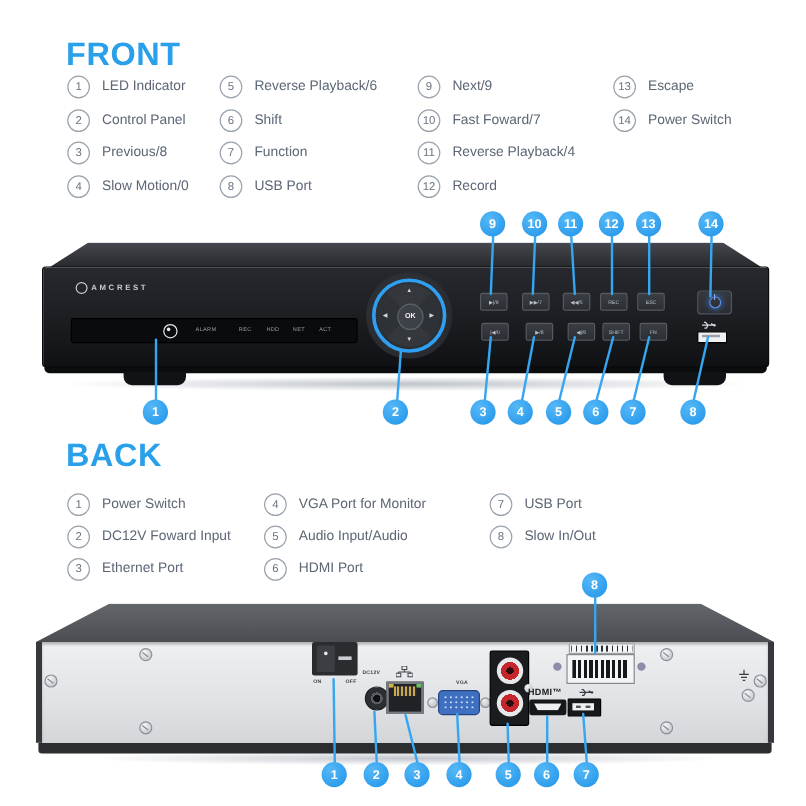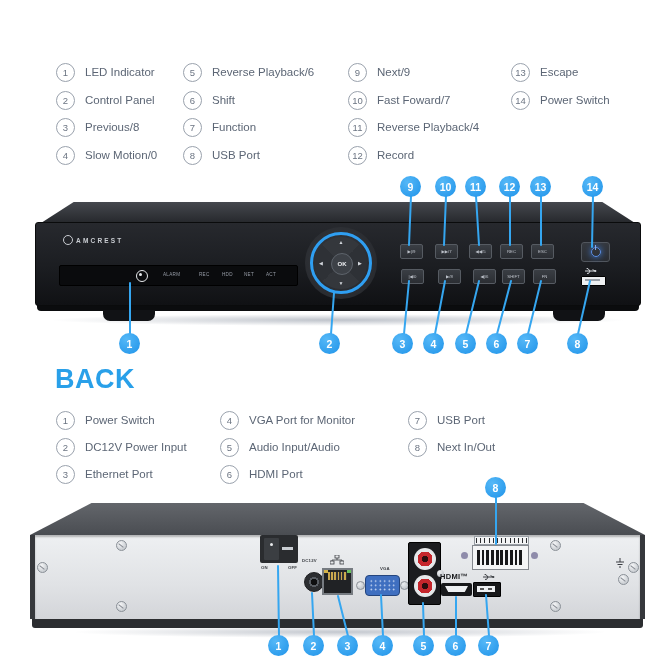"FRONT" div.heading { html: none -> <div>FRONT</div> }
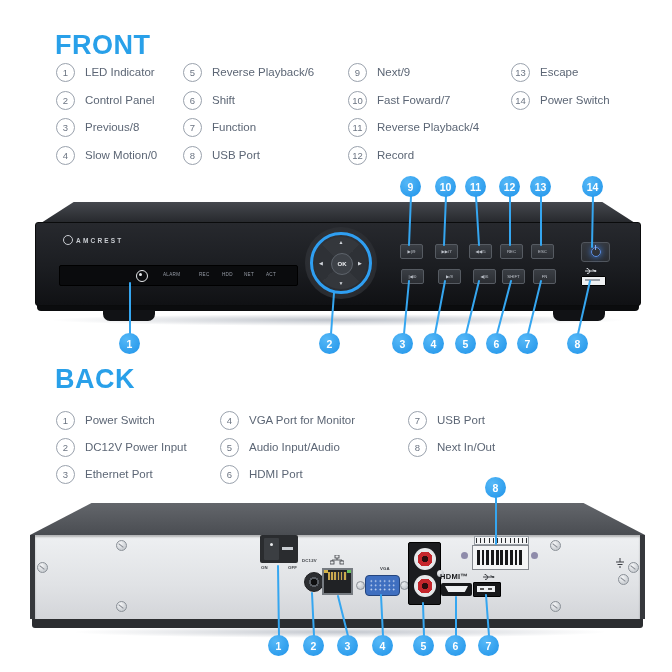"DC12V Power Input" span.lg-label { text: Power -> Foward }
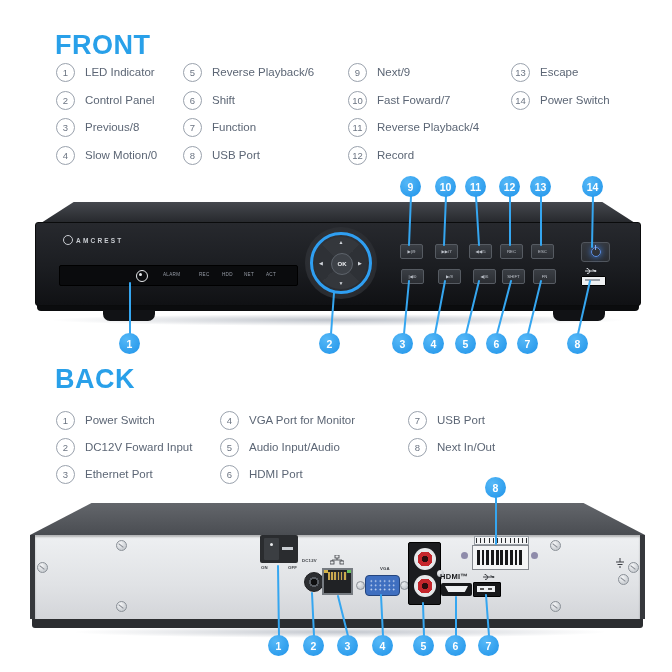"Next In/Out" span.lg-label { text: Next -> Slow }
